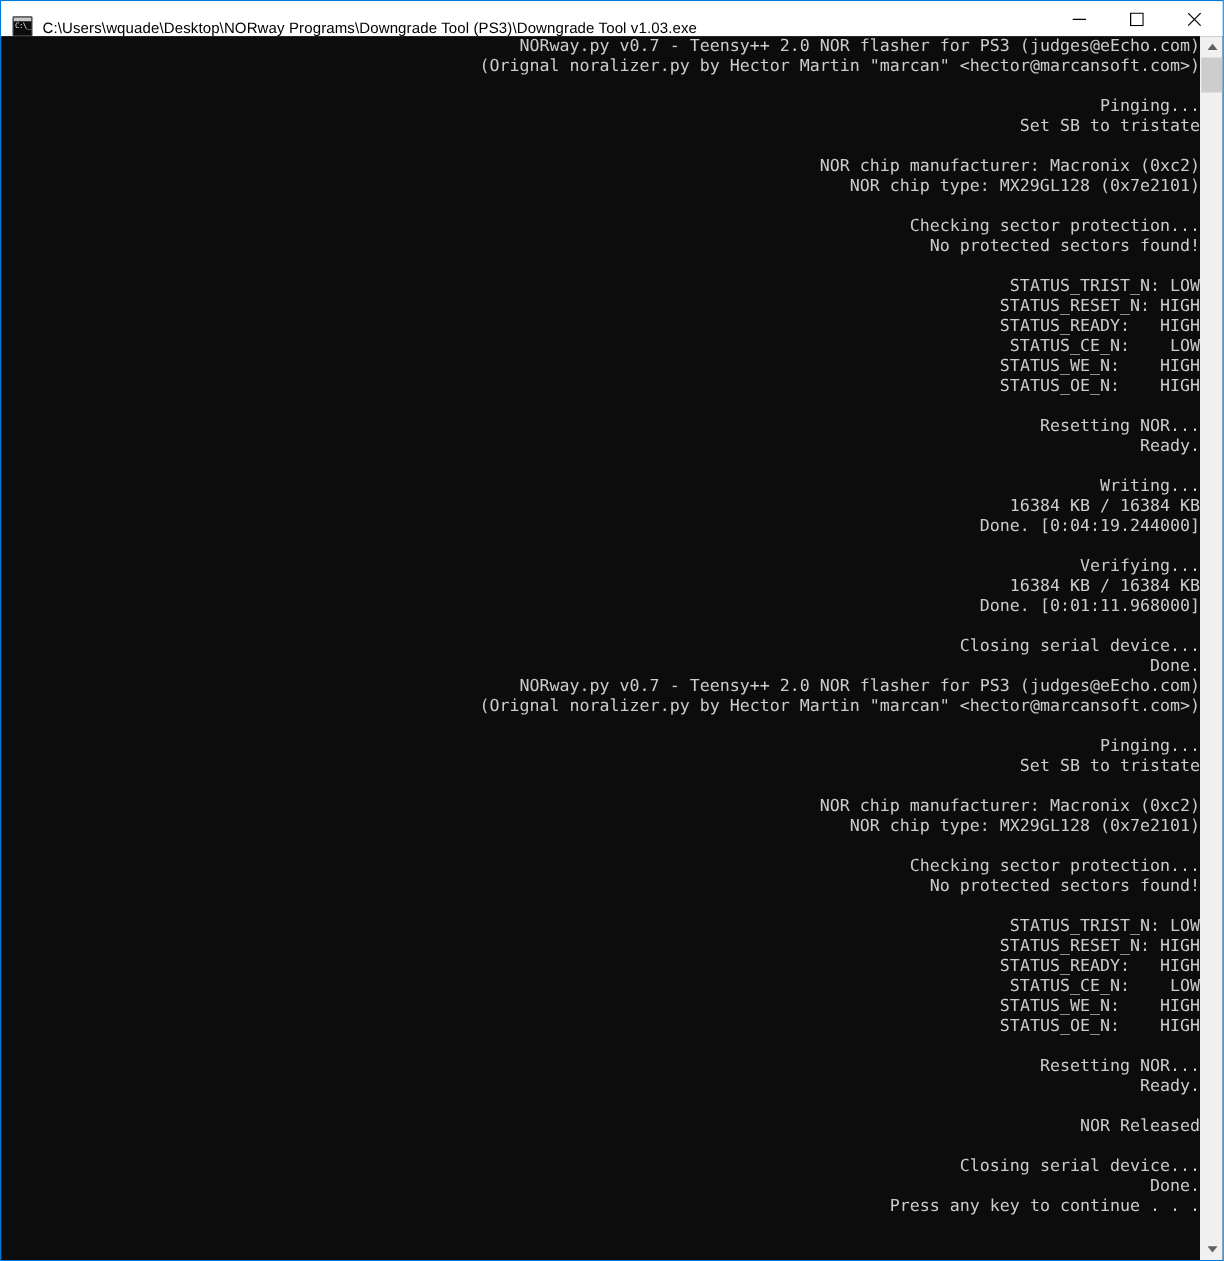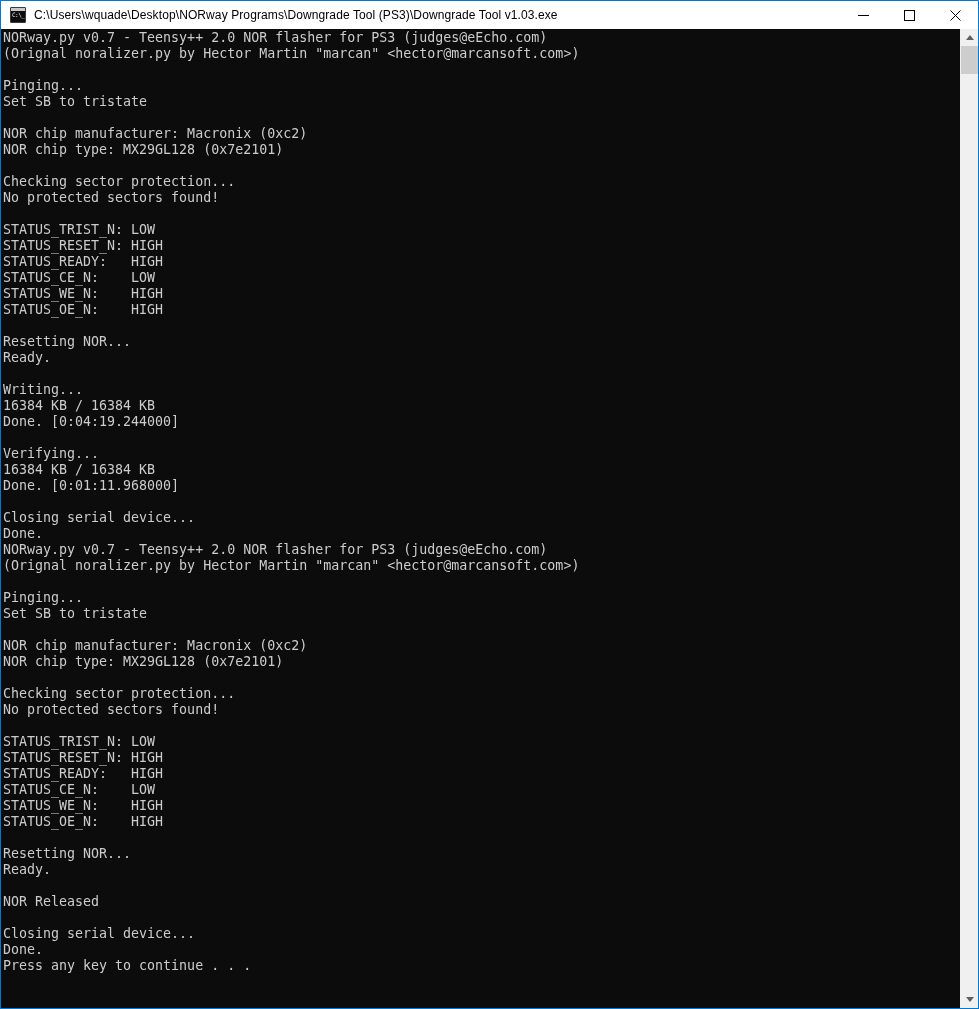"C:\Users\wquade\Desktop\NORway" .titlebar { align-items: center -> flex-end }
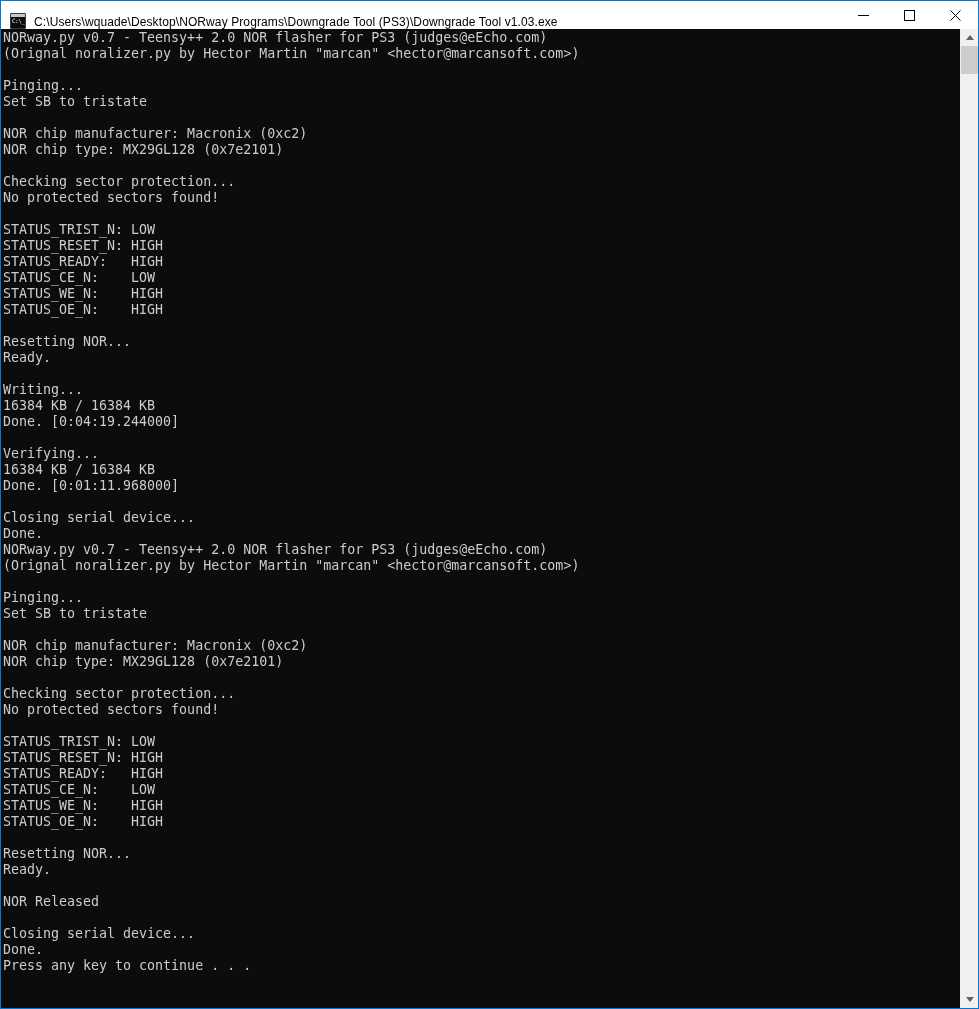"NORway.py v0.7 - Teensy++ 2.0" .console-text { text-align: none -> right }
